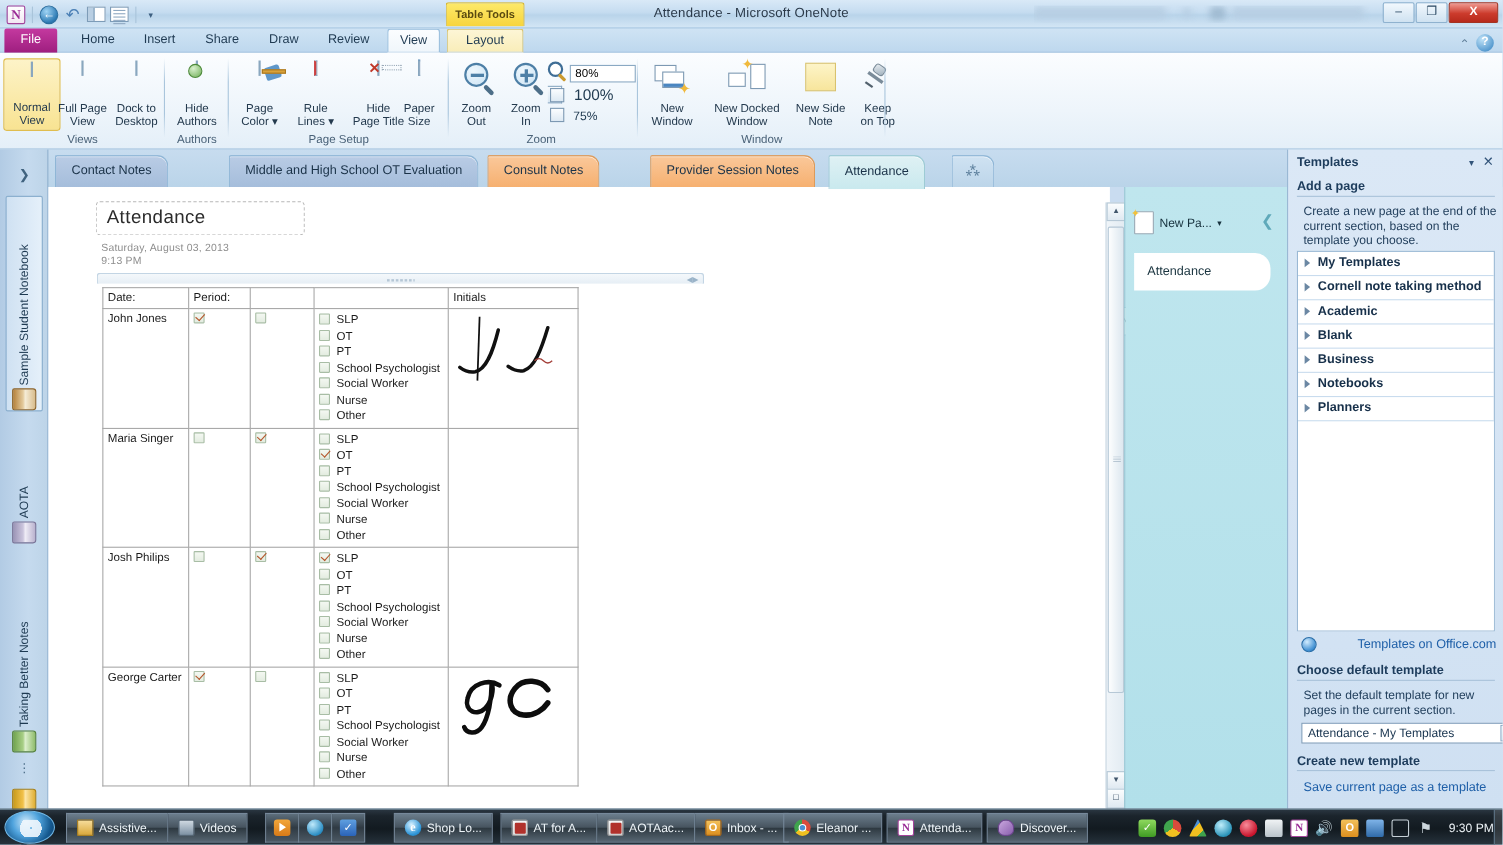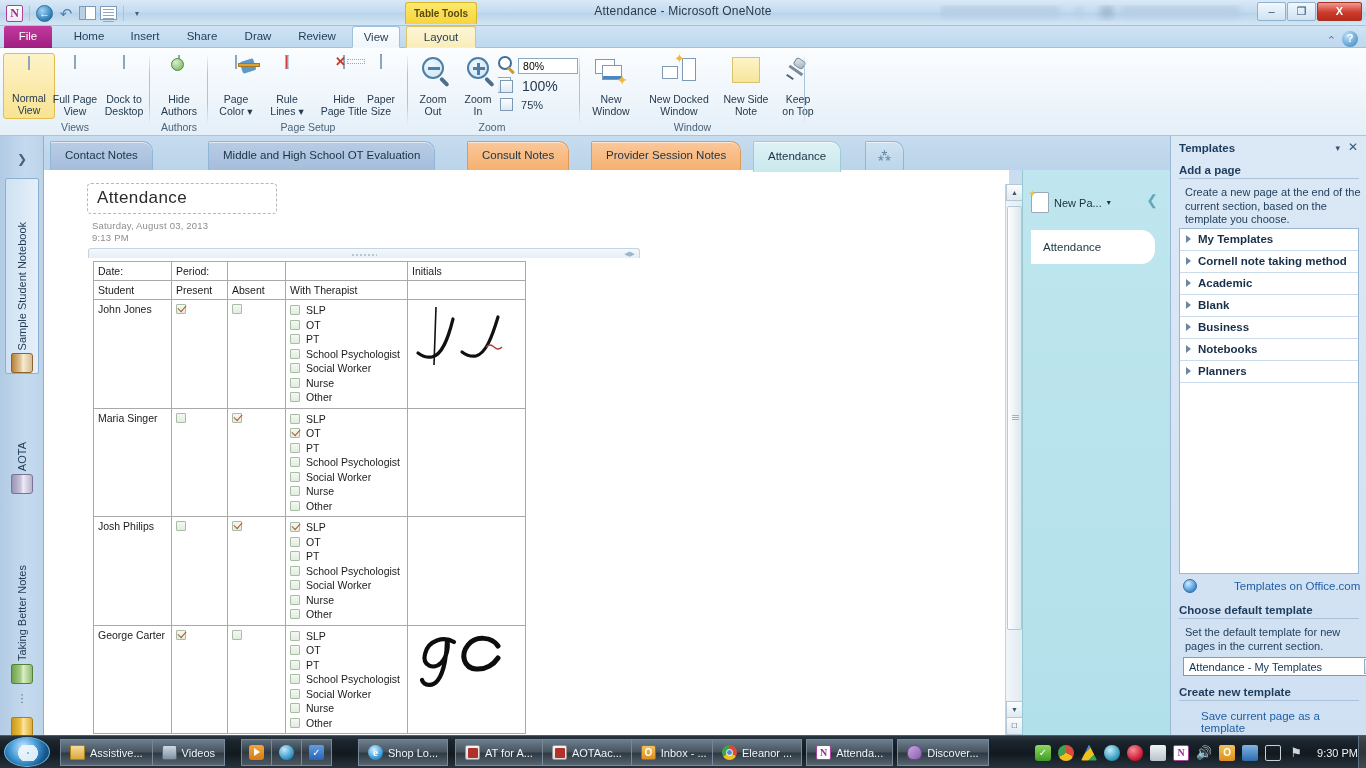"Consult Notes" div.ptab { left: 417px -> 393px }
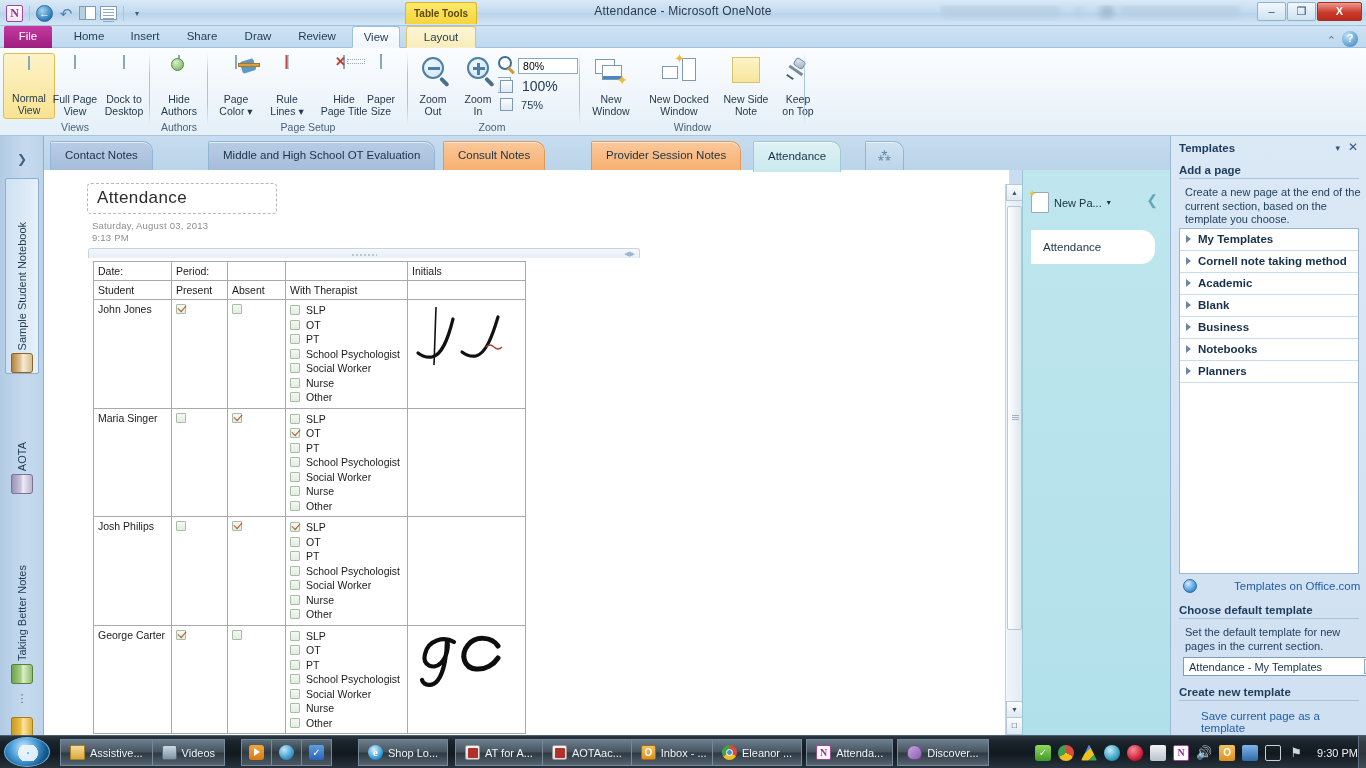"Student" tr { html: <tr> <td>Student</td> <td>Present</td> <td>Absent</td> <td>With Therapist</td> <td></td> </tr> -> none }
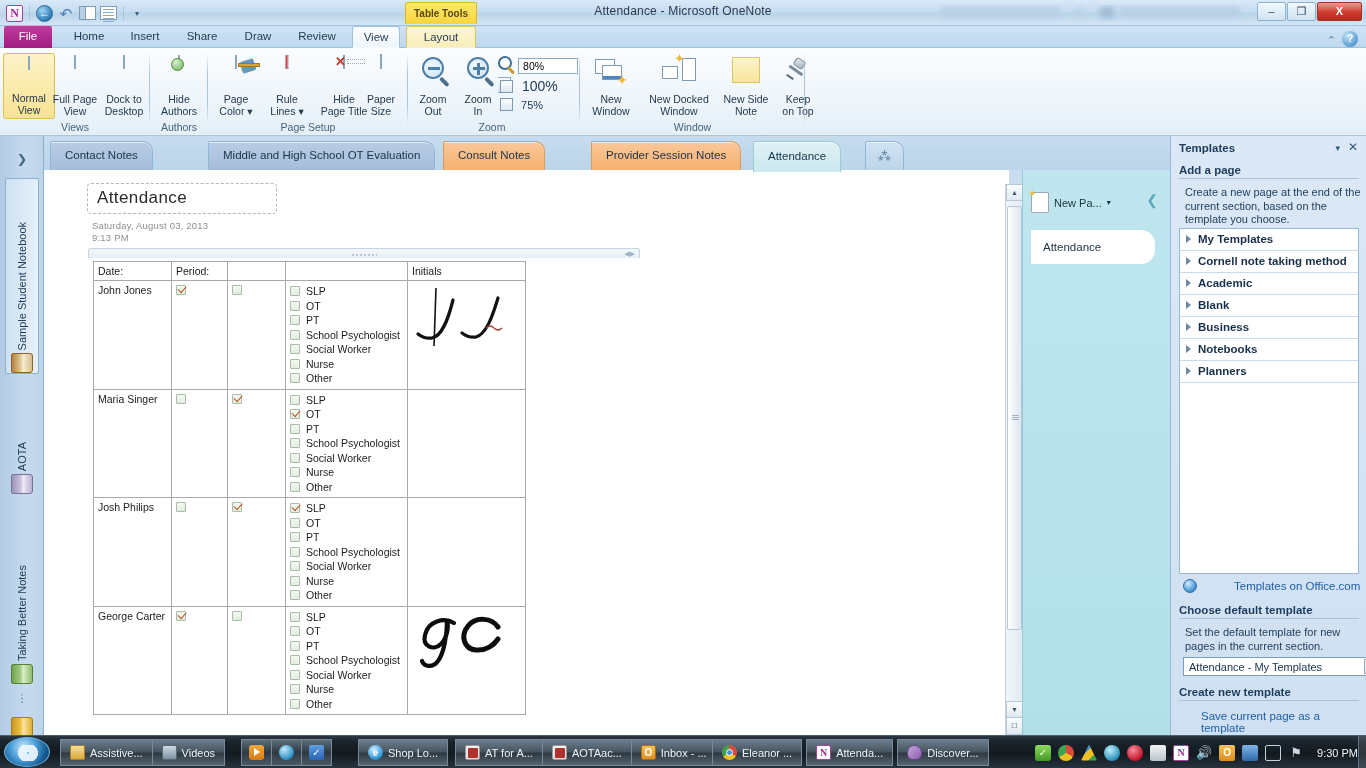"Save current page as a" div.tpl-link { left: 30px -> 14px }
